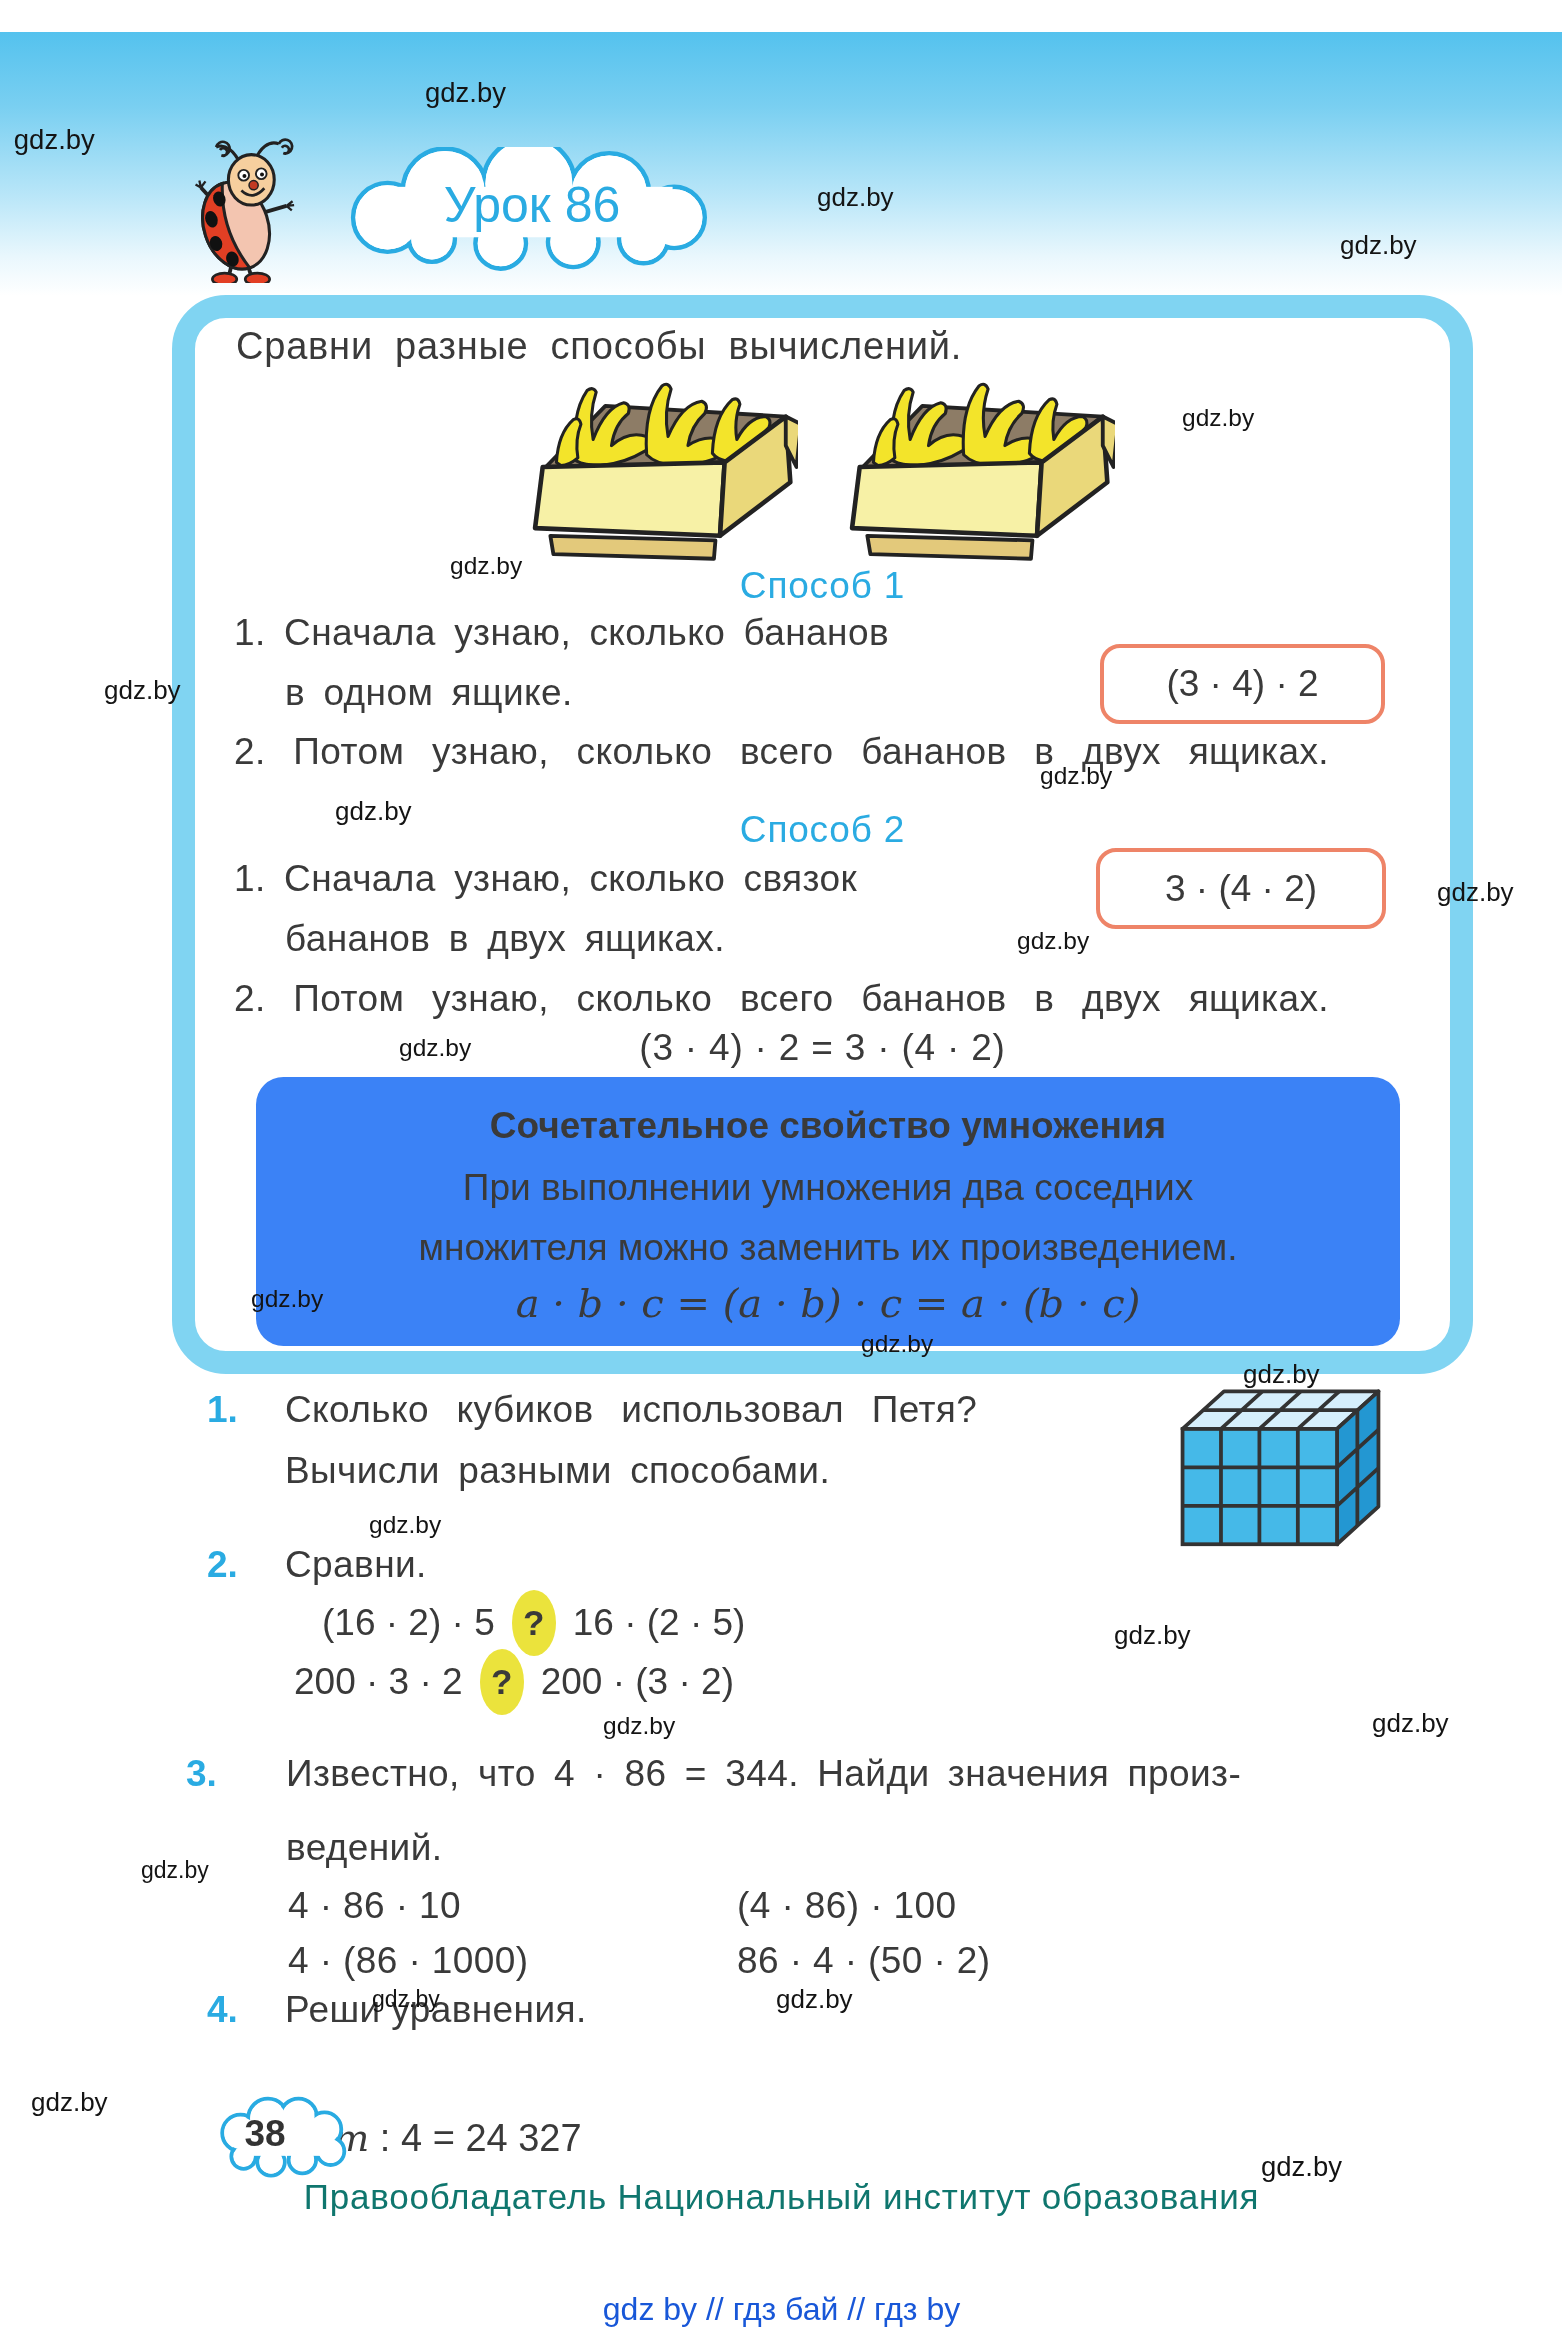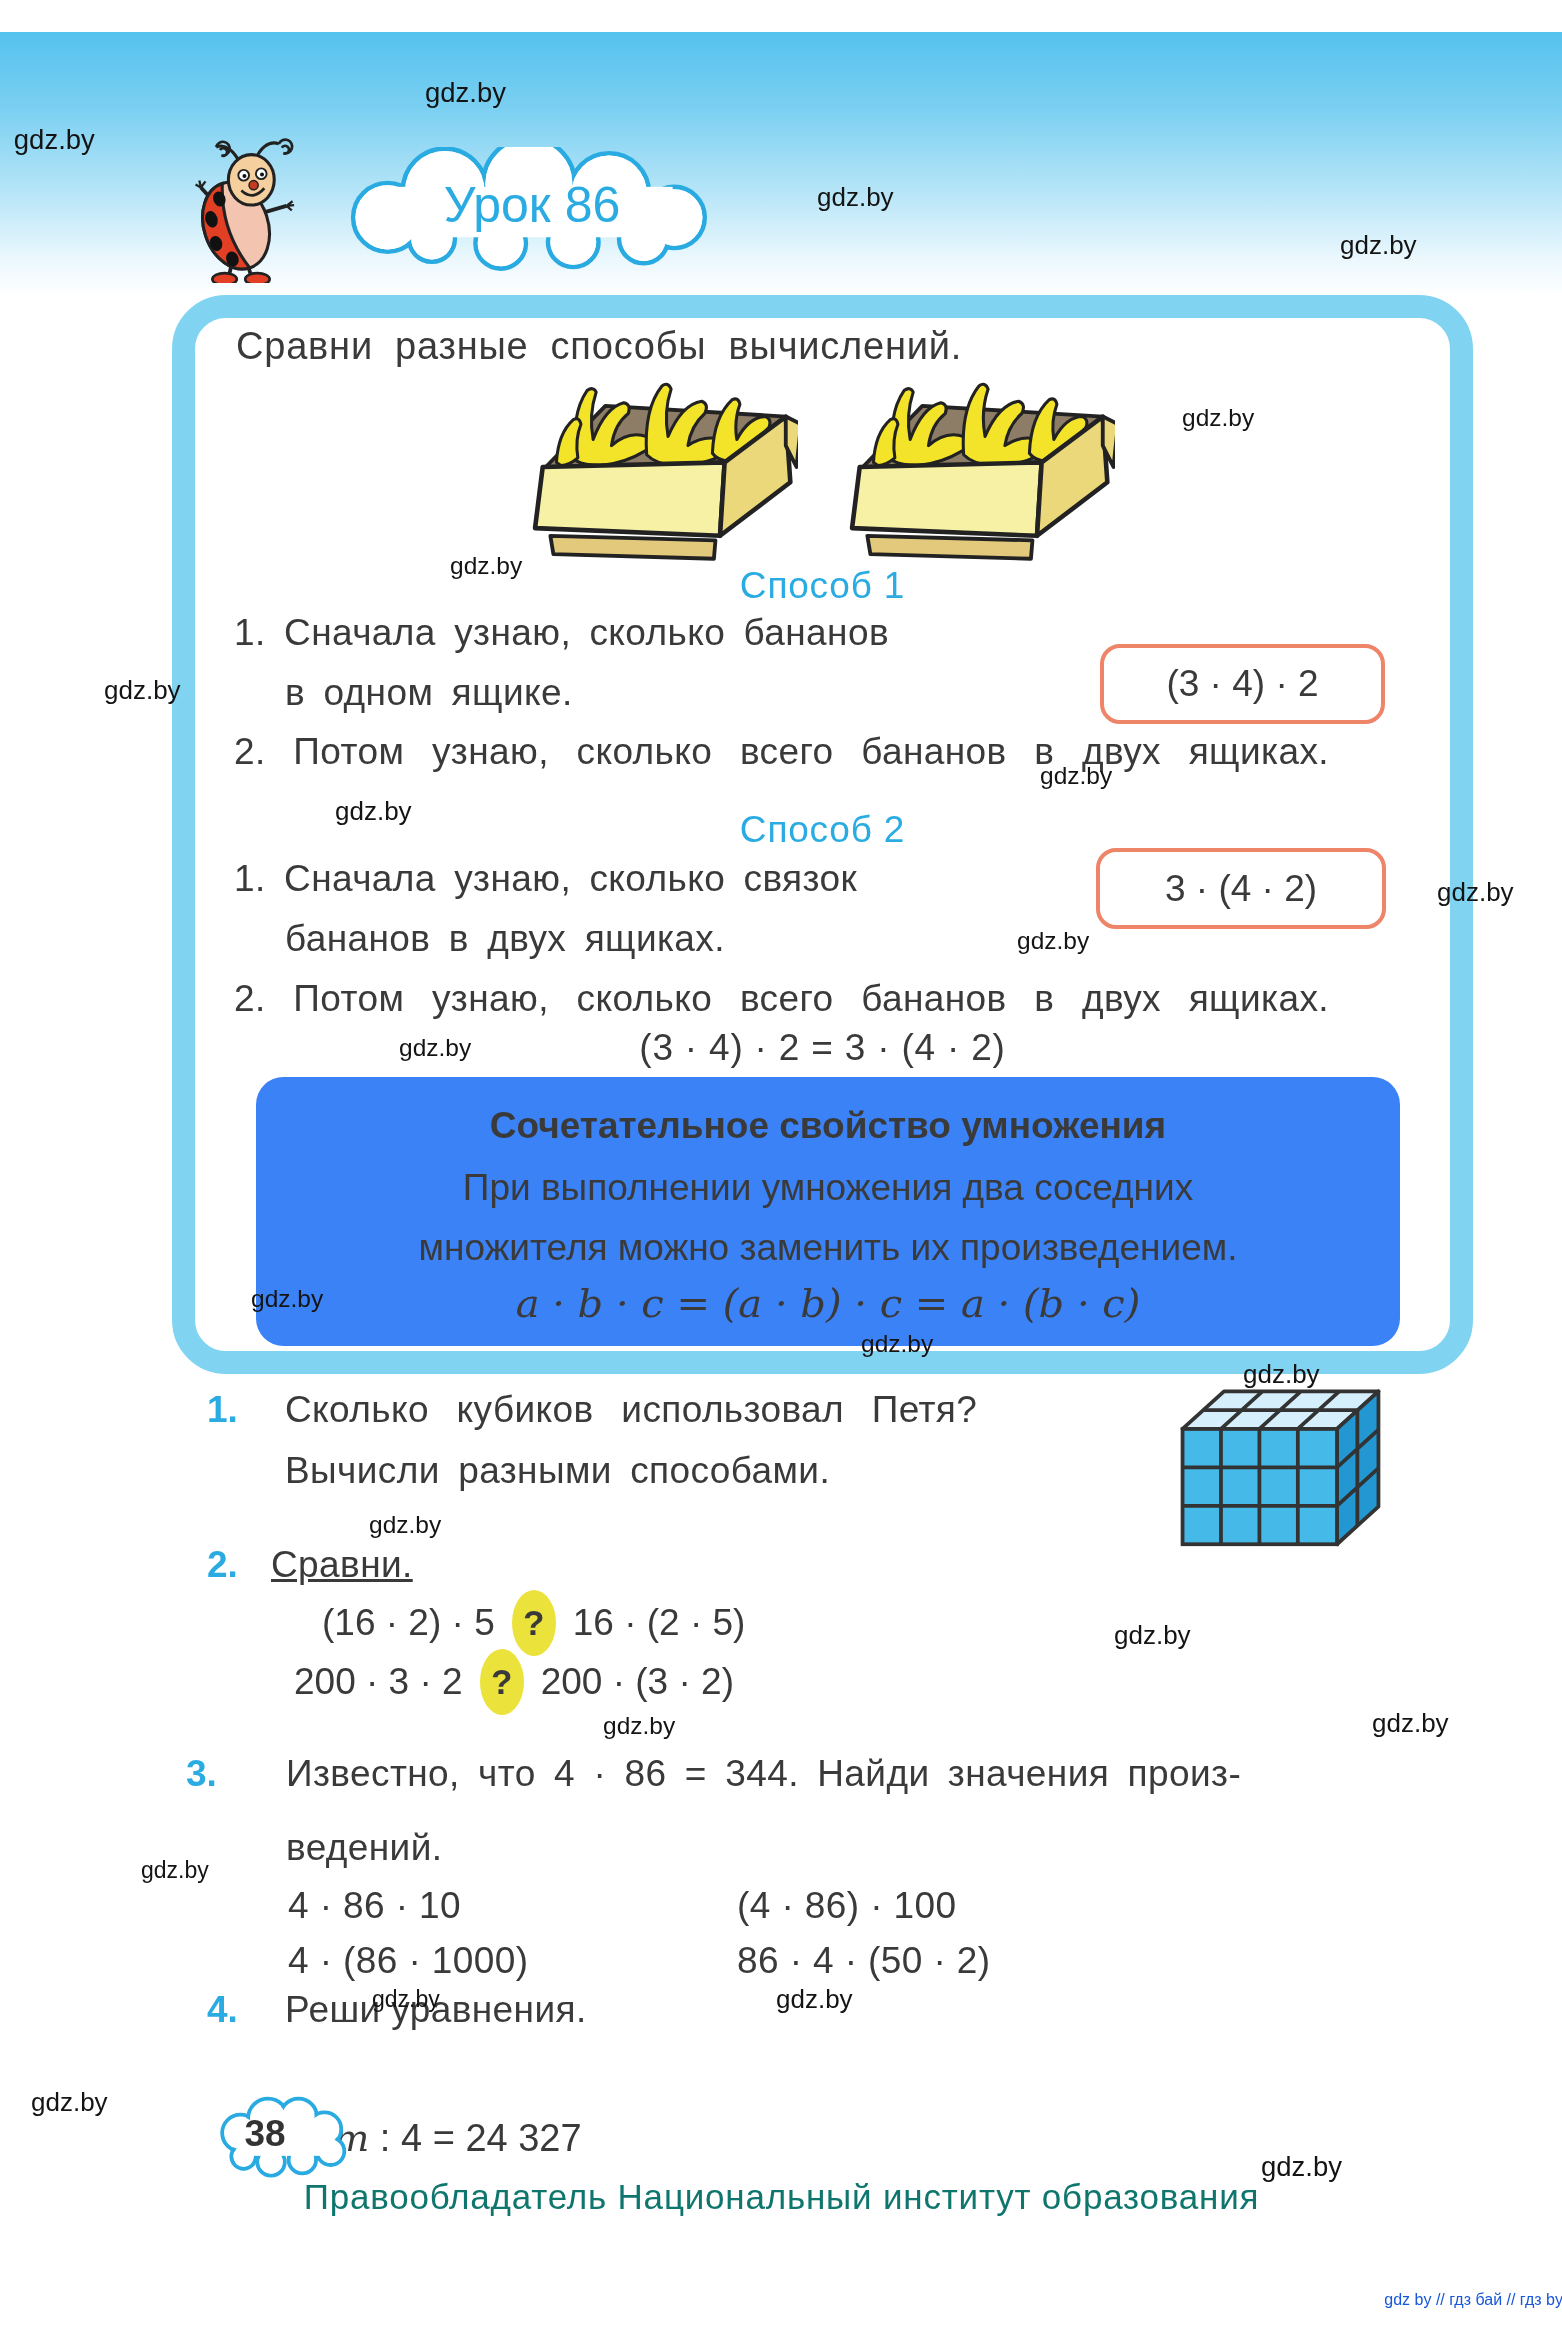"Сравни." div.body-line { left: 271px -> 285px; text-decoration: underline -> none }
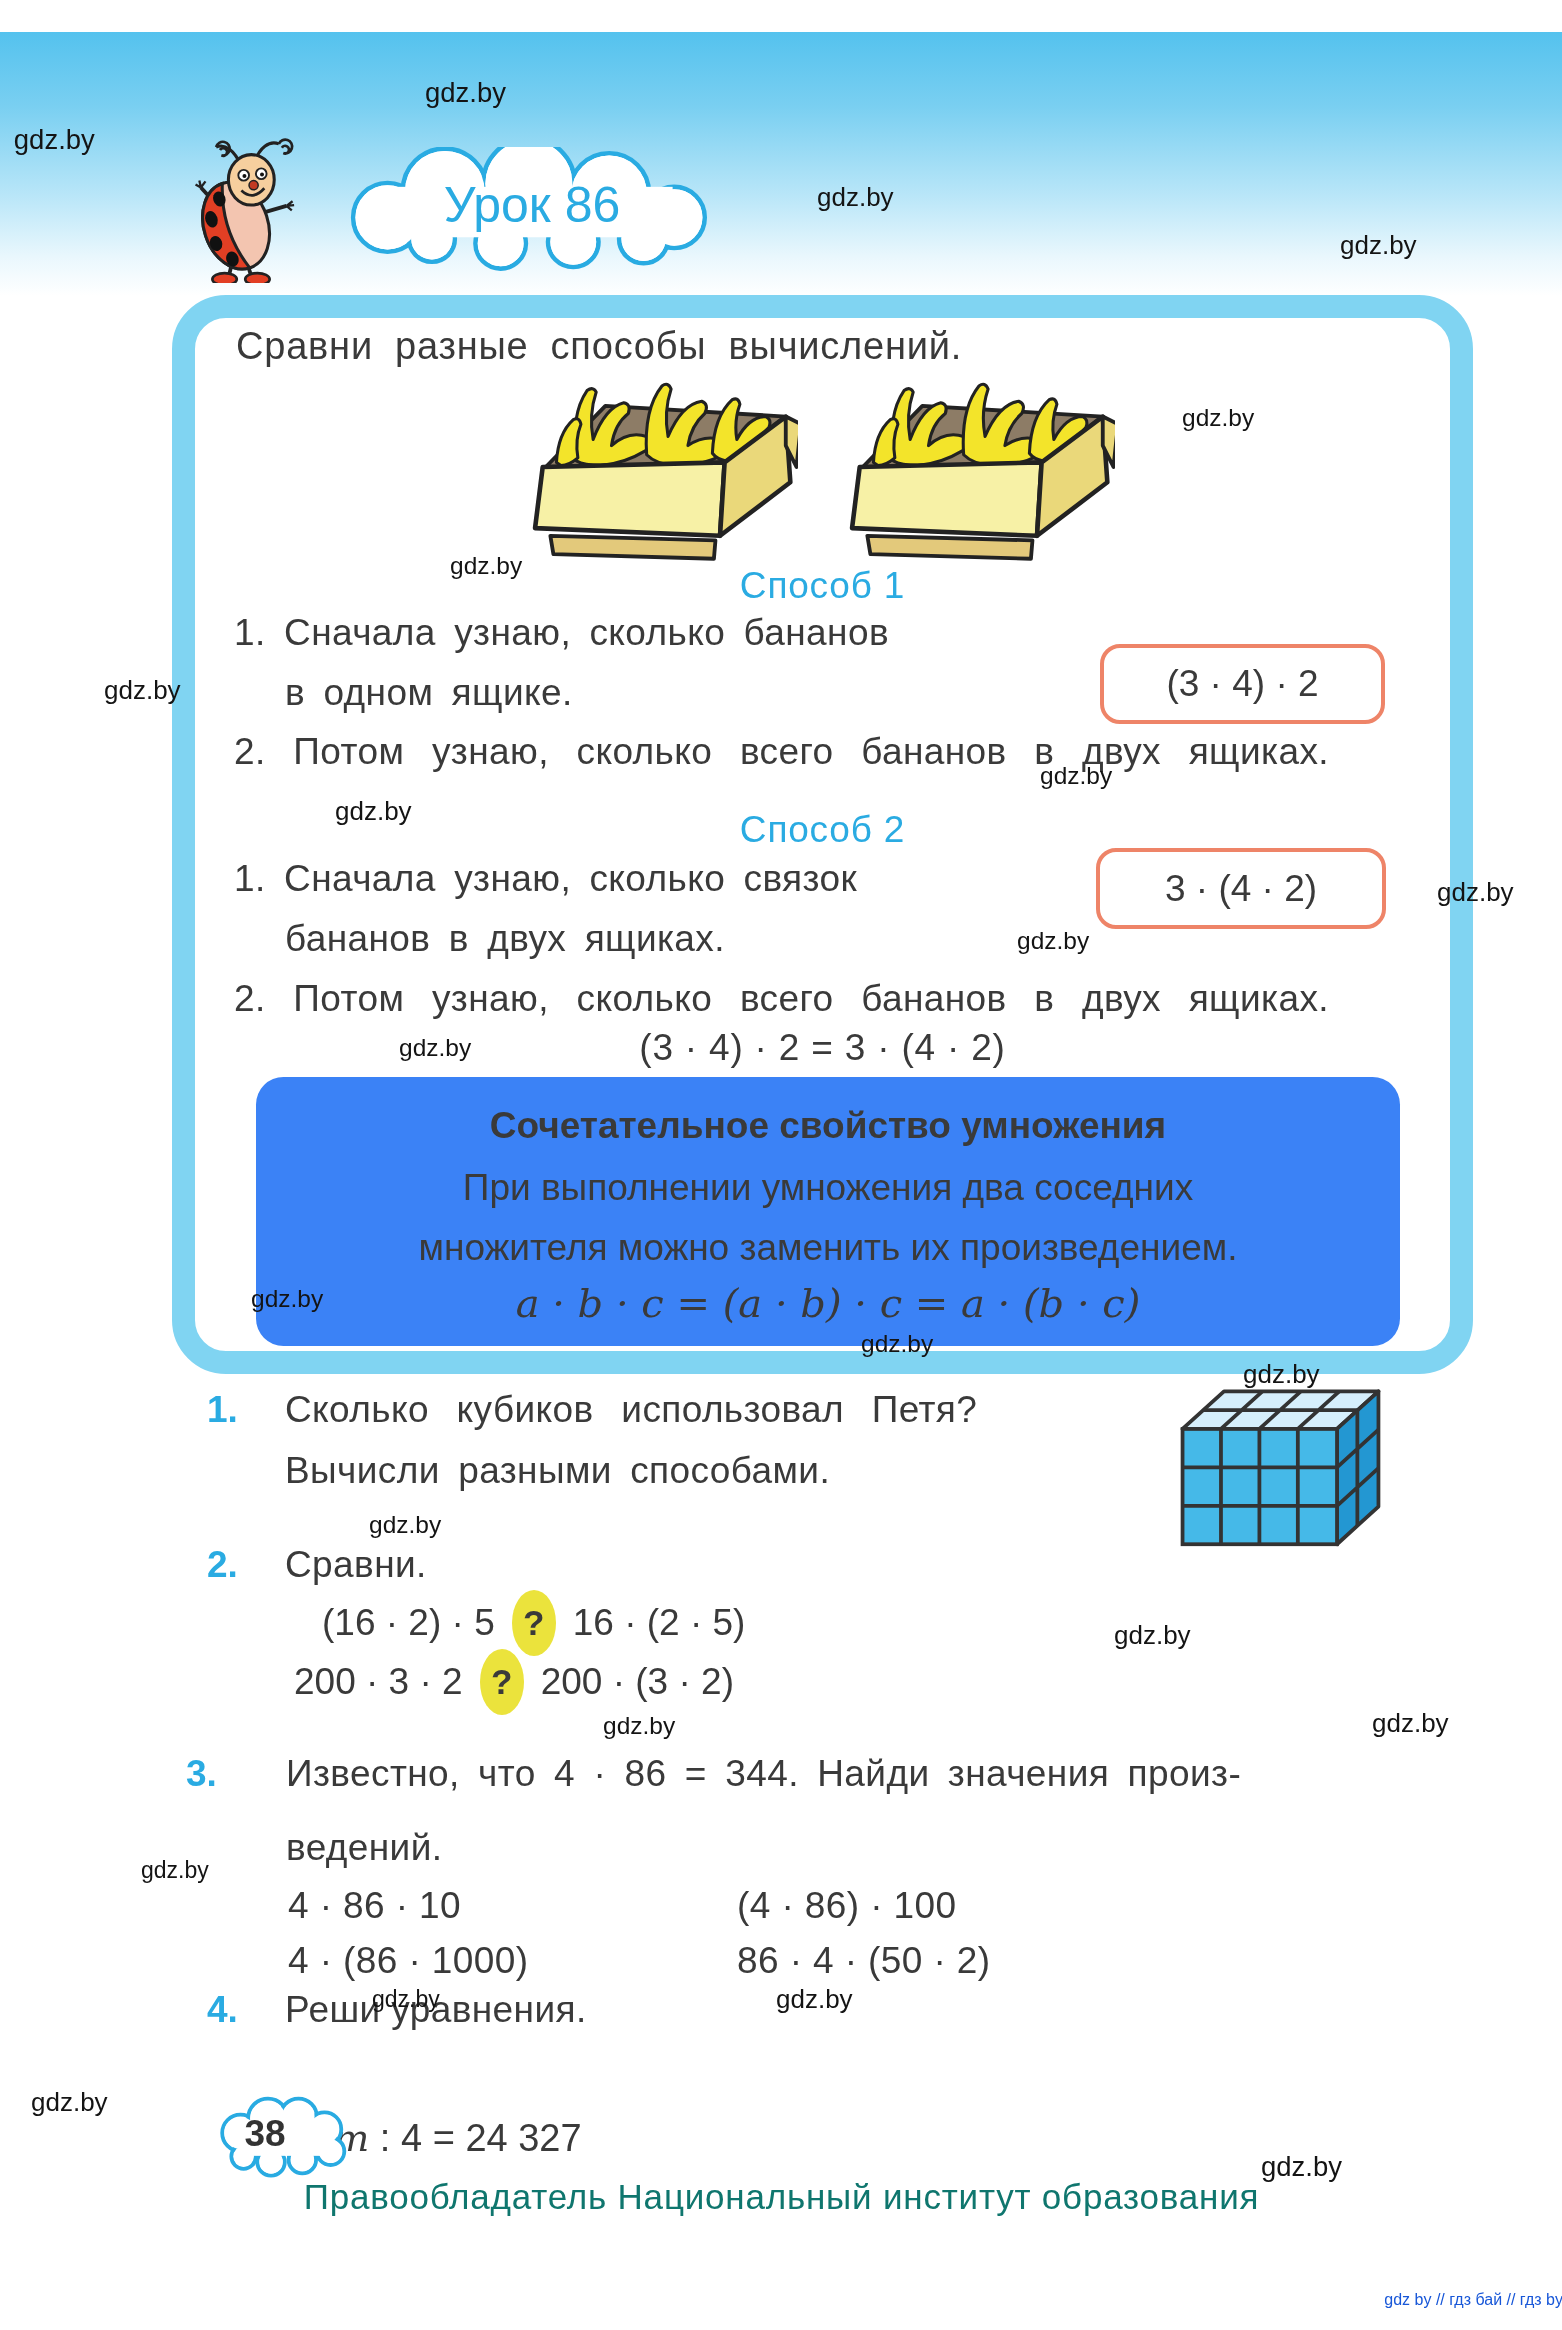"gdz by // гдз бай" .footer-links { font-size: 16px -> 32px; text-align: right -> center }
